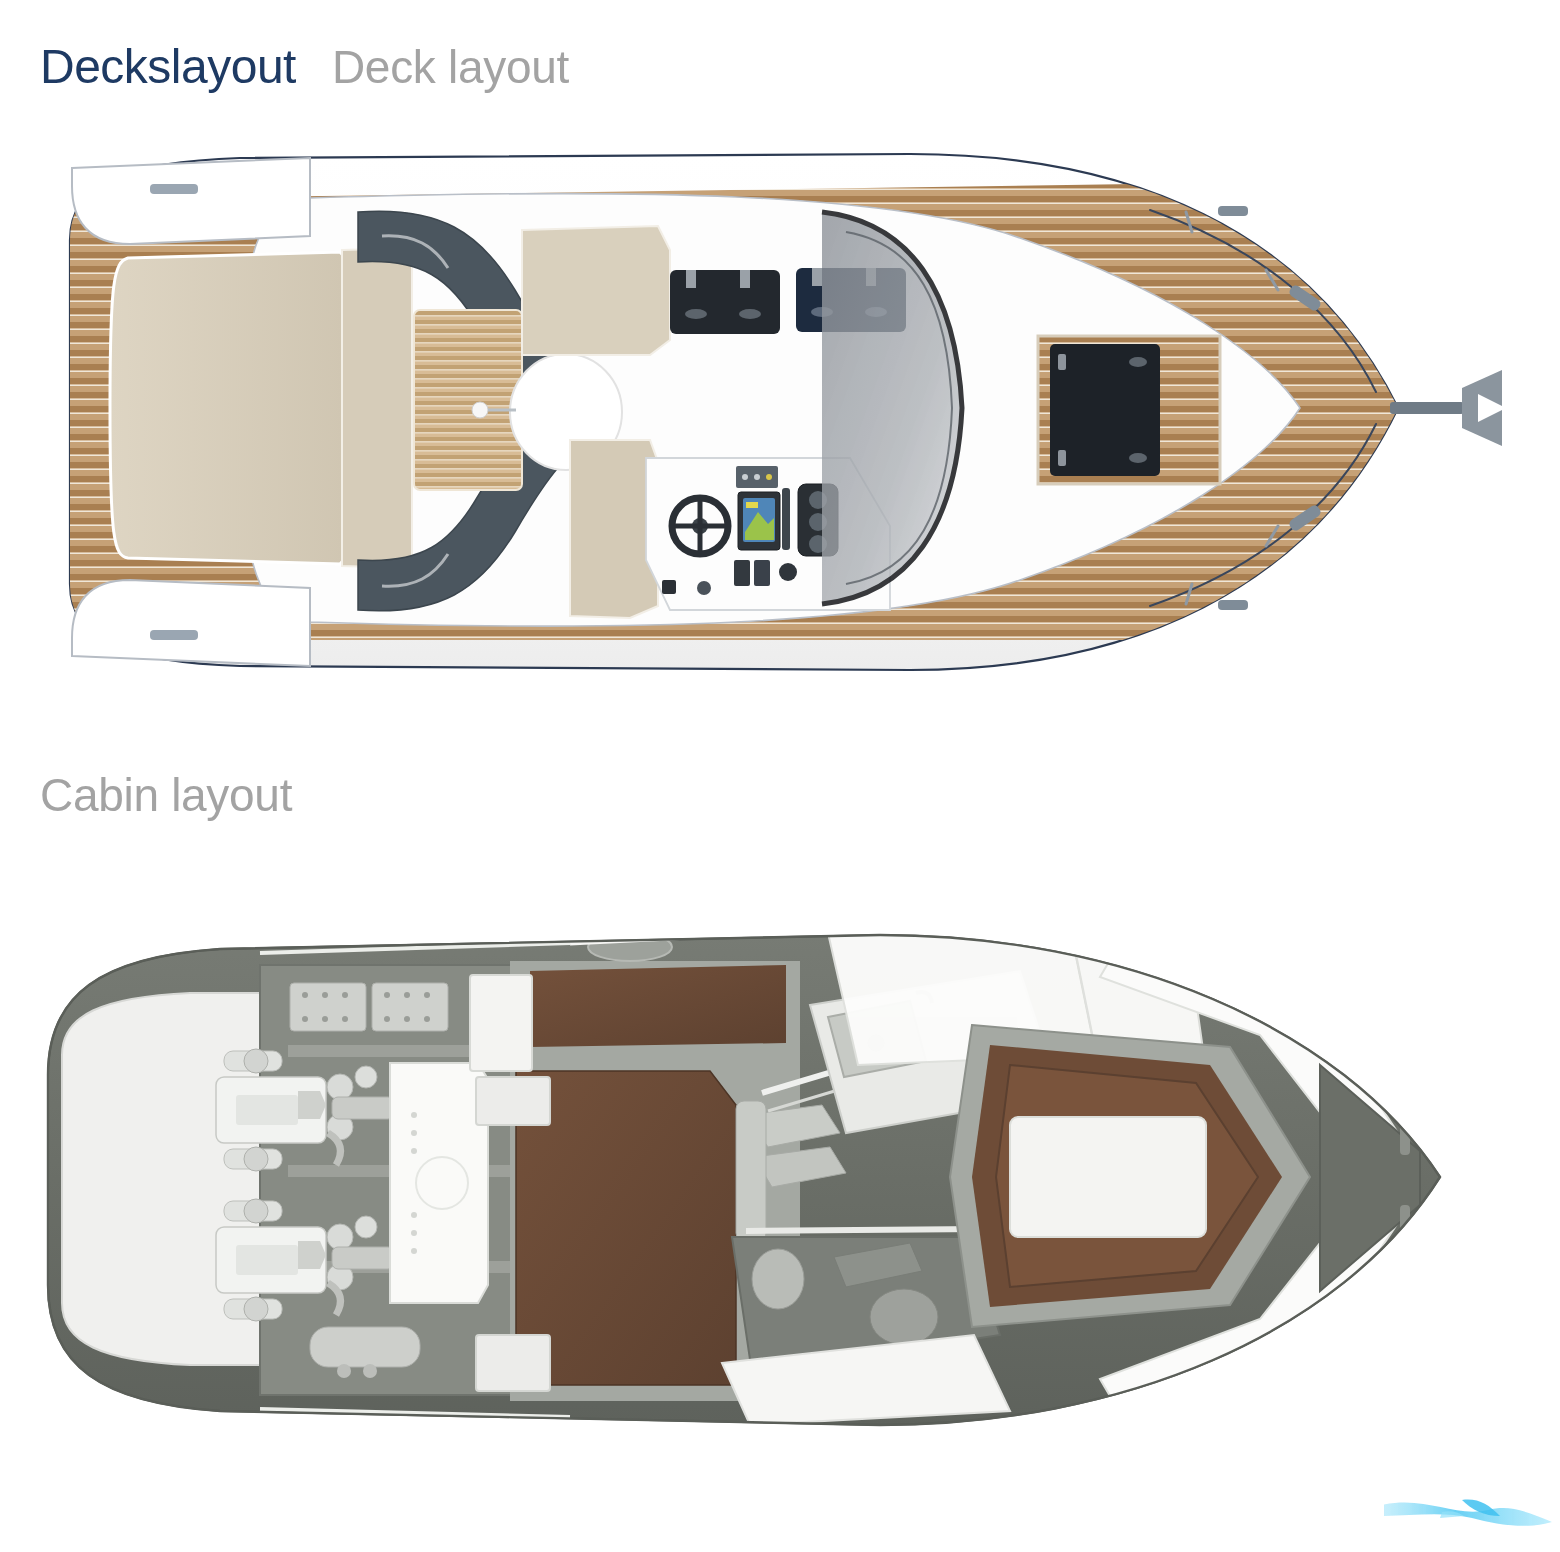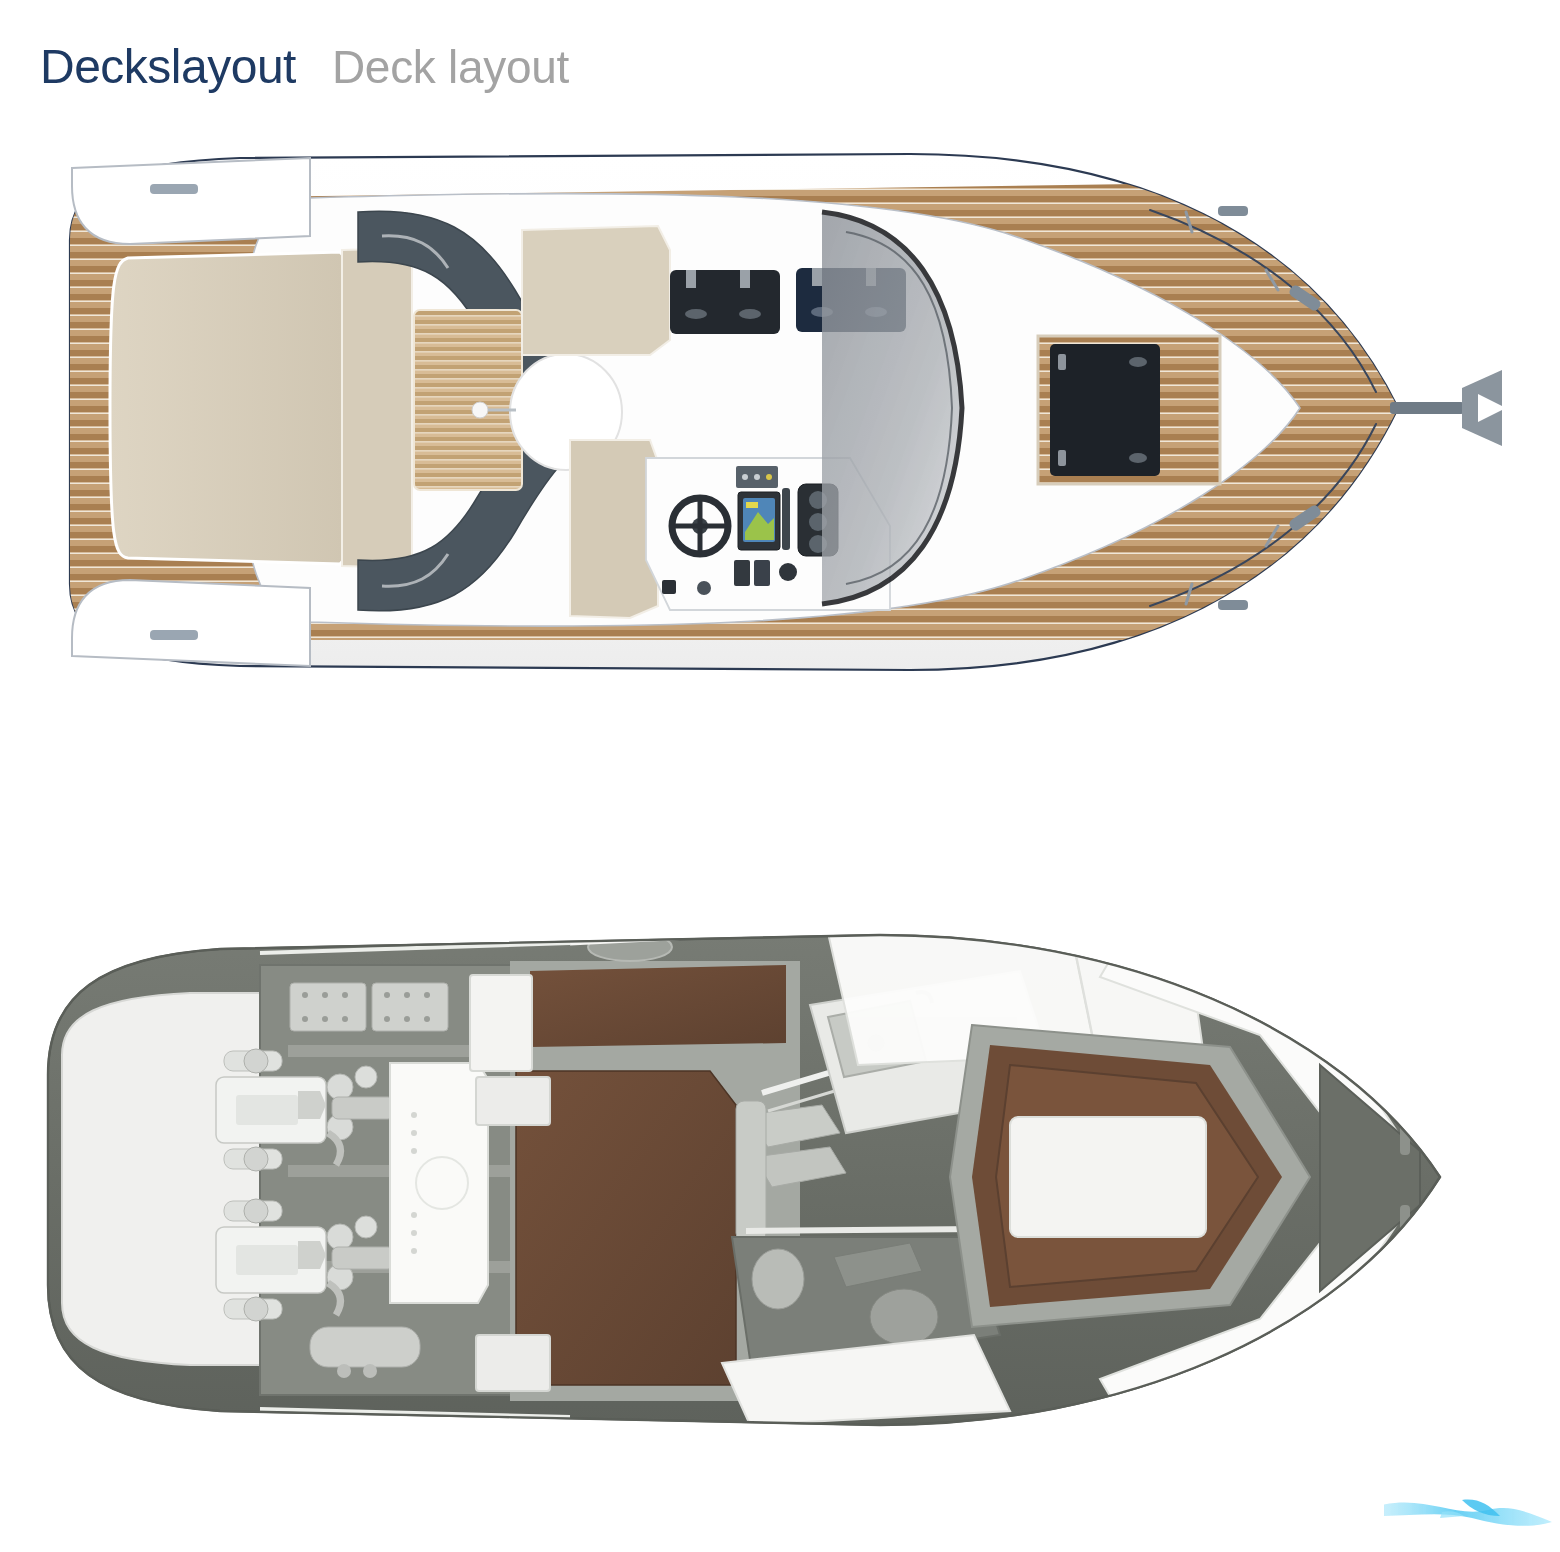"Cabin layout" span.heading-en { html: none -> <span>Cabin layout</span> }
